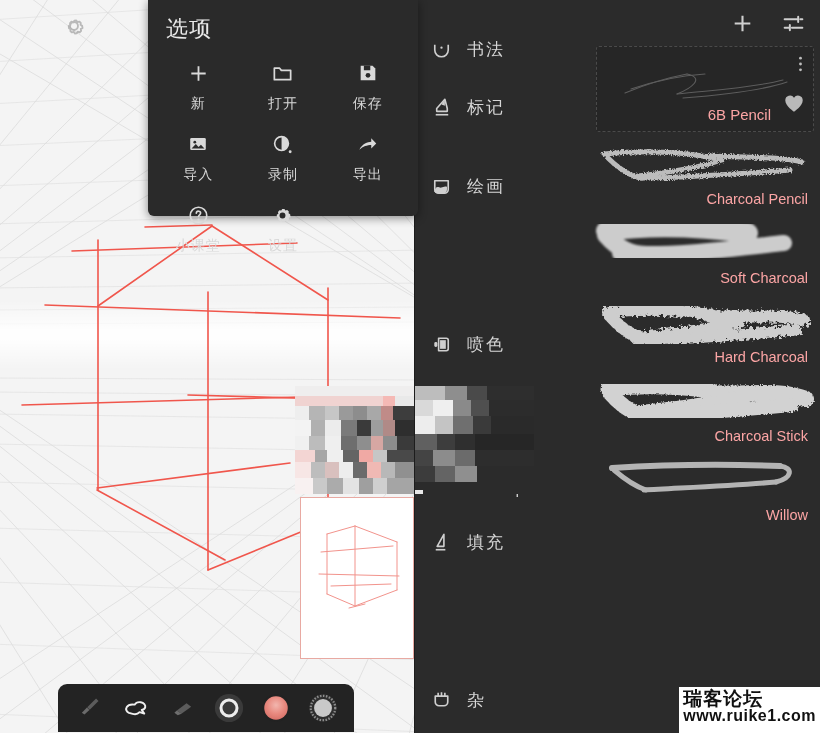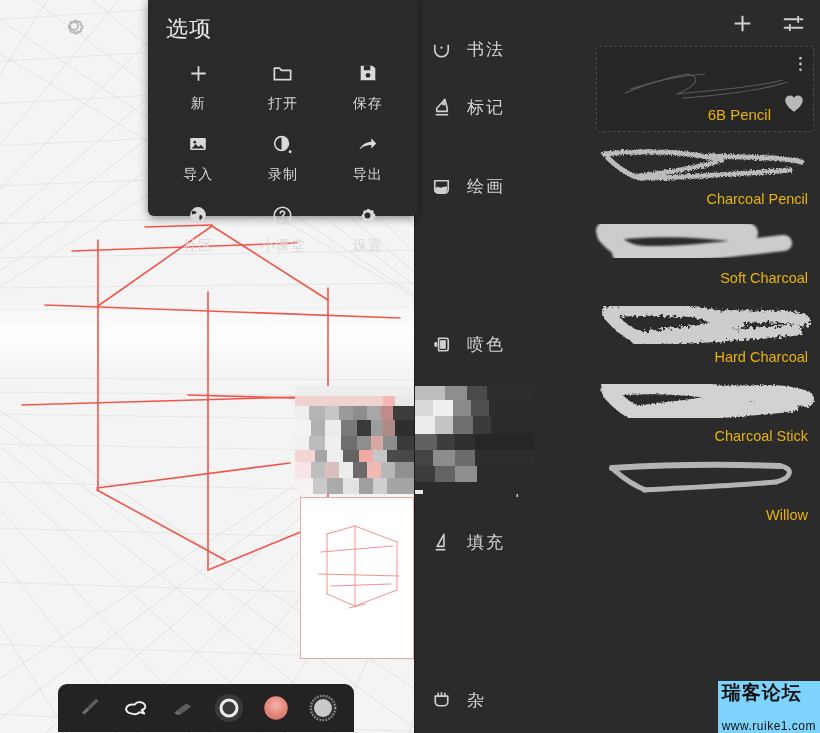"6B Pencil" .brush-name { color: #eab308 -> #fca5a5 }
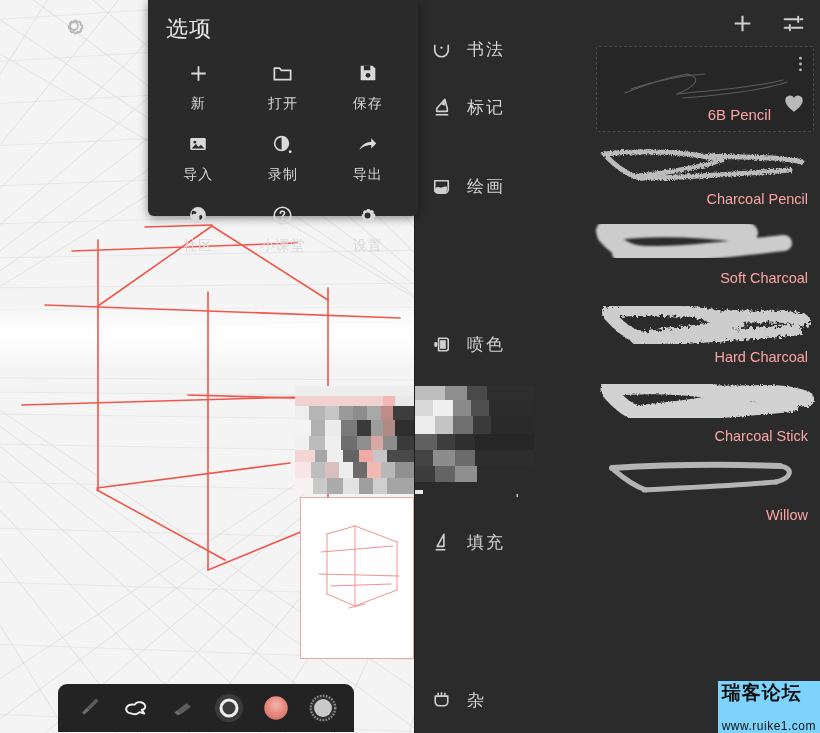"社区" div.opt-cell { html: <div> <span> <svg> <circle></circle> <path></path> <path></path> </svg> </span> <span>社区</span> </div> -> none }
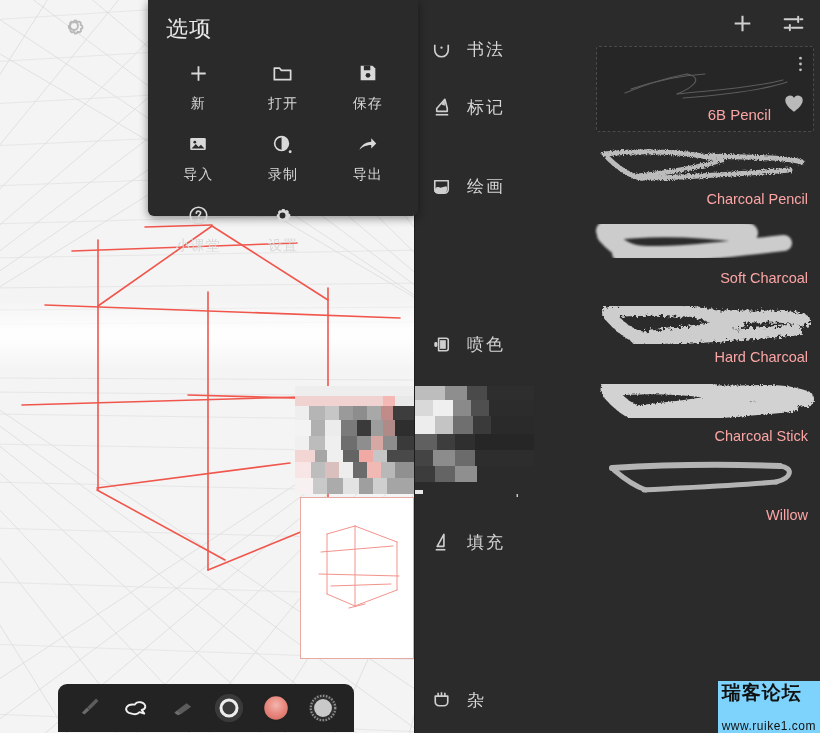"瑞客论坛" #watermark { background: #7dd3fc -> #ffffff; padding: 2px 4px 1px -> 2px 4px 9px }
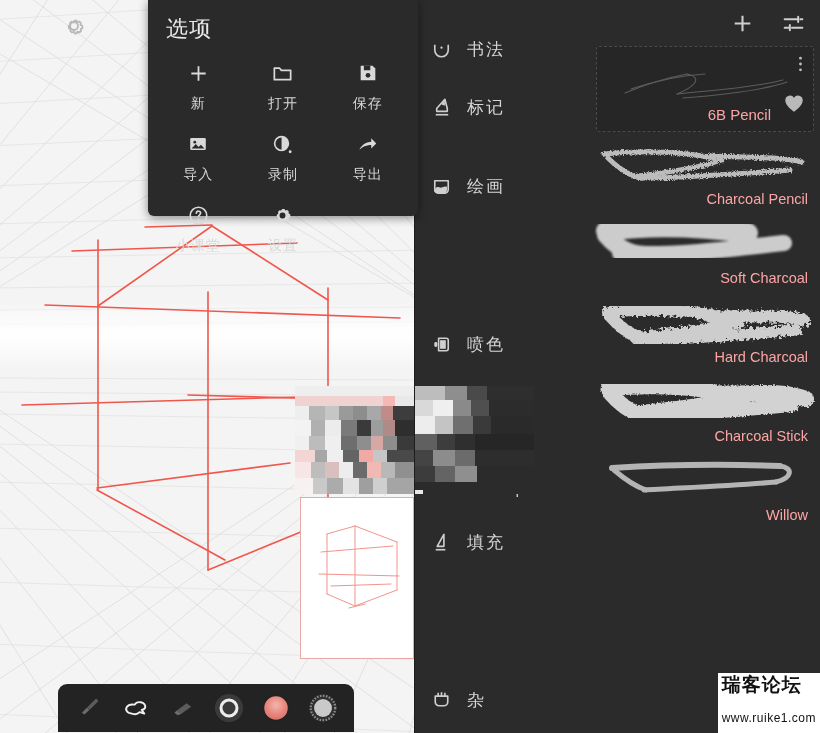"www.ruike1.com" #wm-url { font-size: 12px -> 16px; font-weight: normal -> bold; margin-top: 18px -> none }
